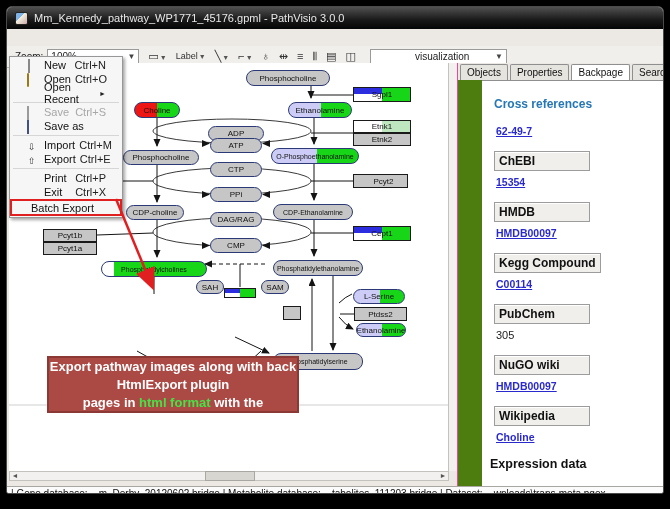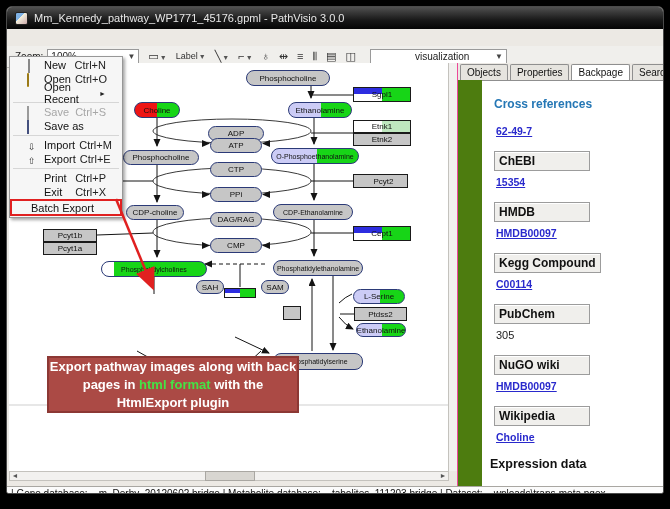"pages in html format with" div { order: before "HtmlExport plugin" -> after "HtmlExport plugin" }
